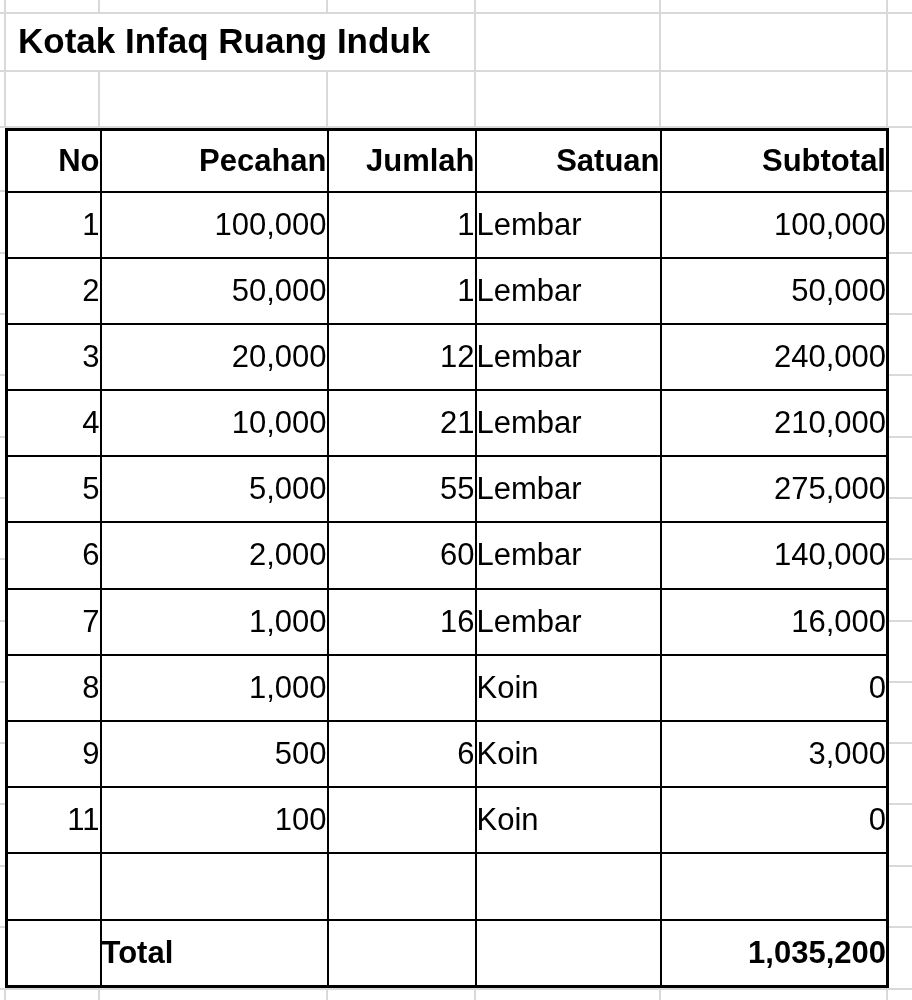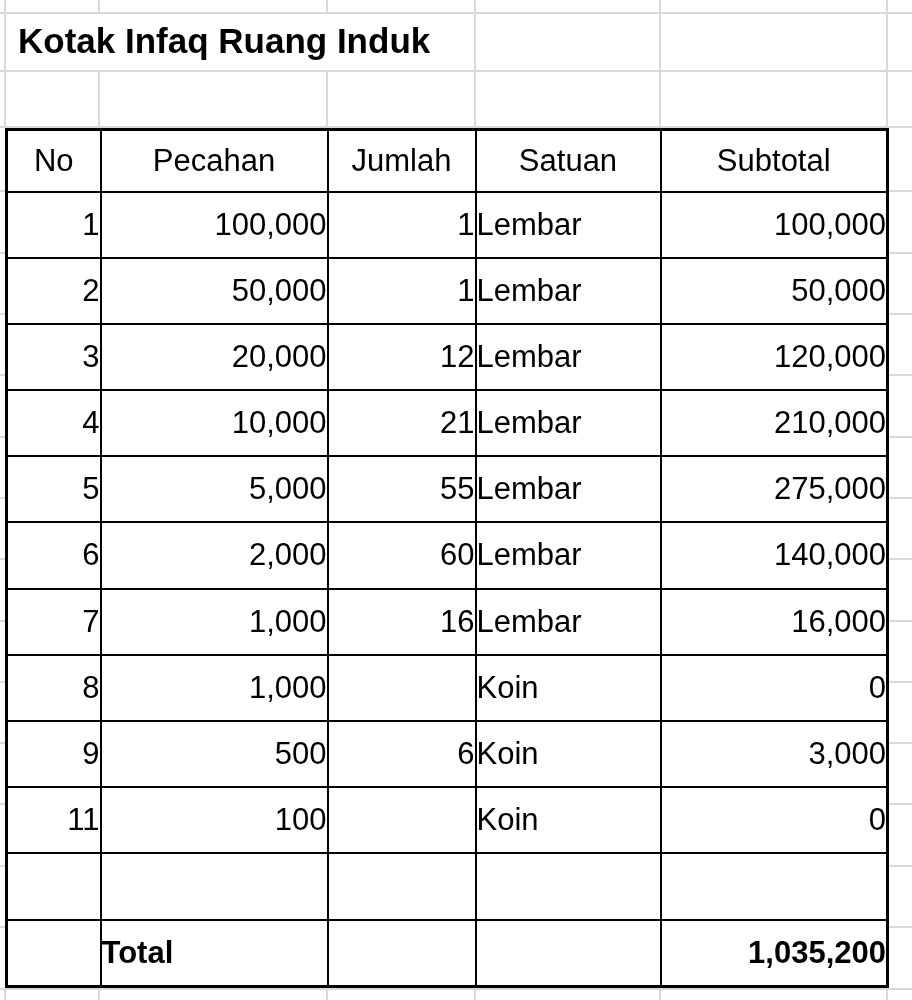"No" th { font-weight: normal -> bold; text-align: center -> right }
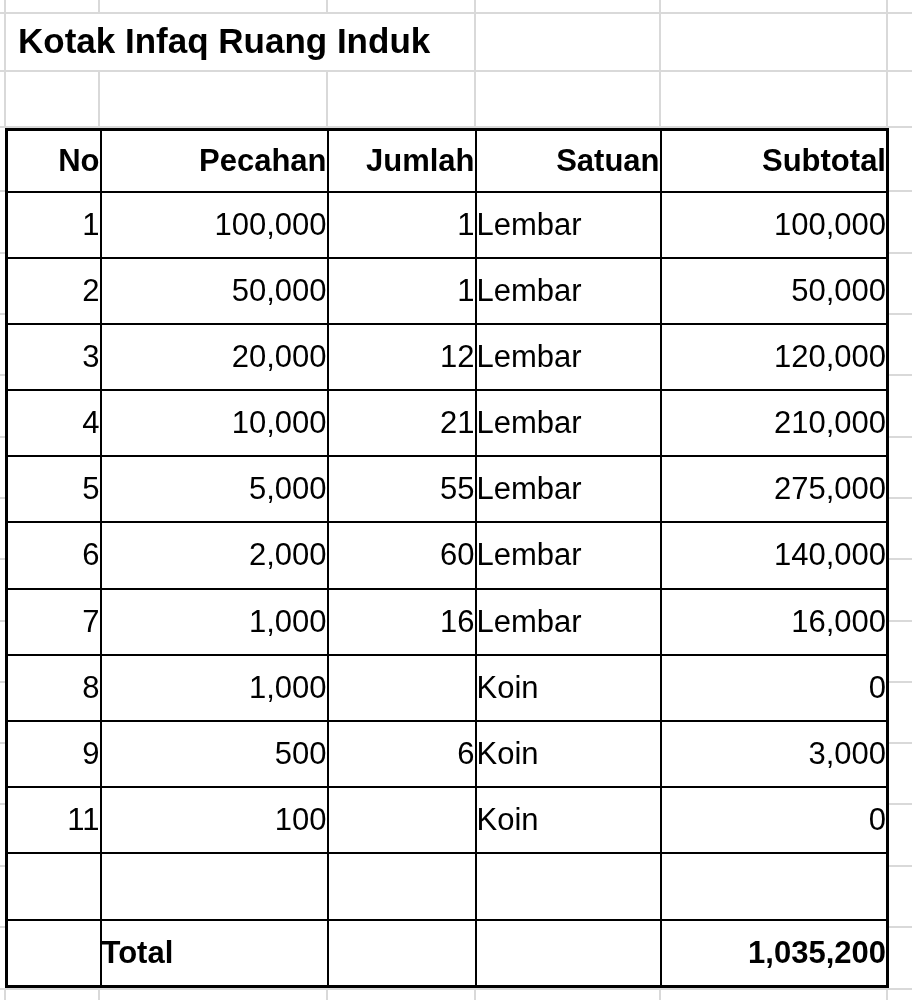"120,000" td.num { text: 120,000 -> 240,000 }
